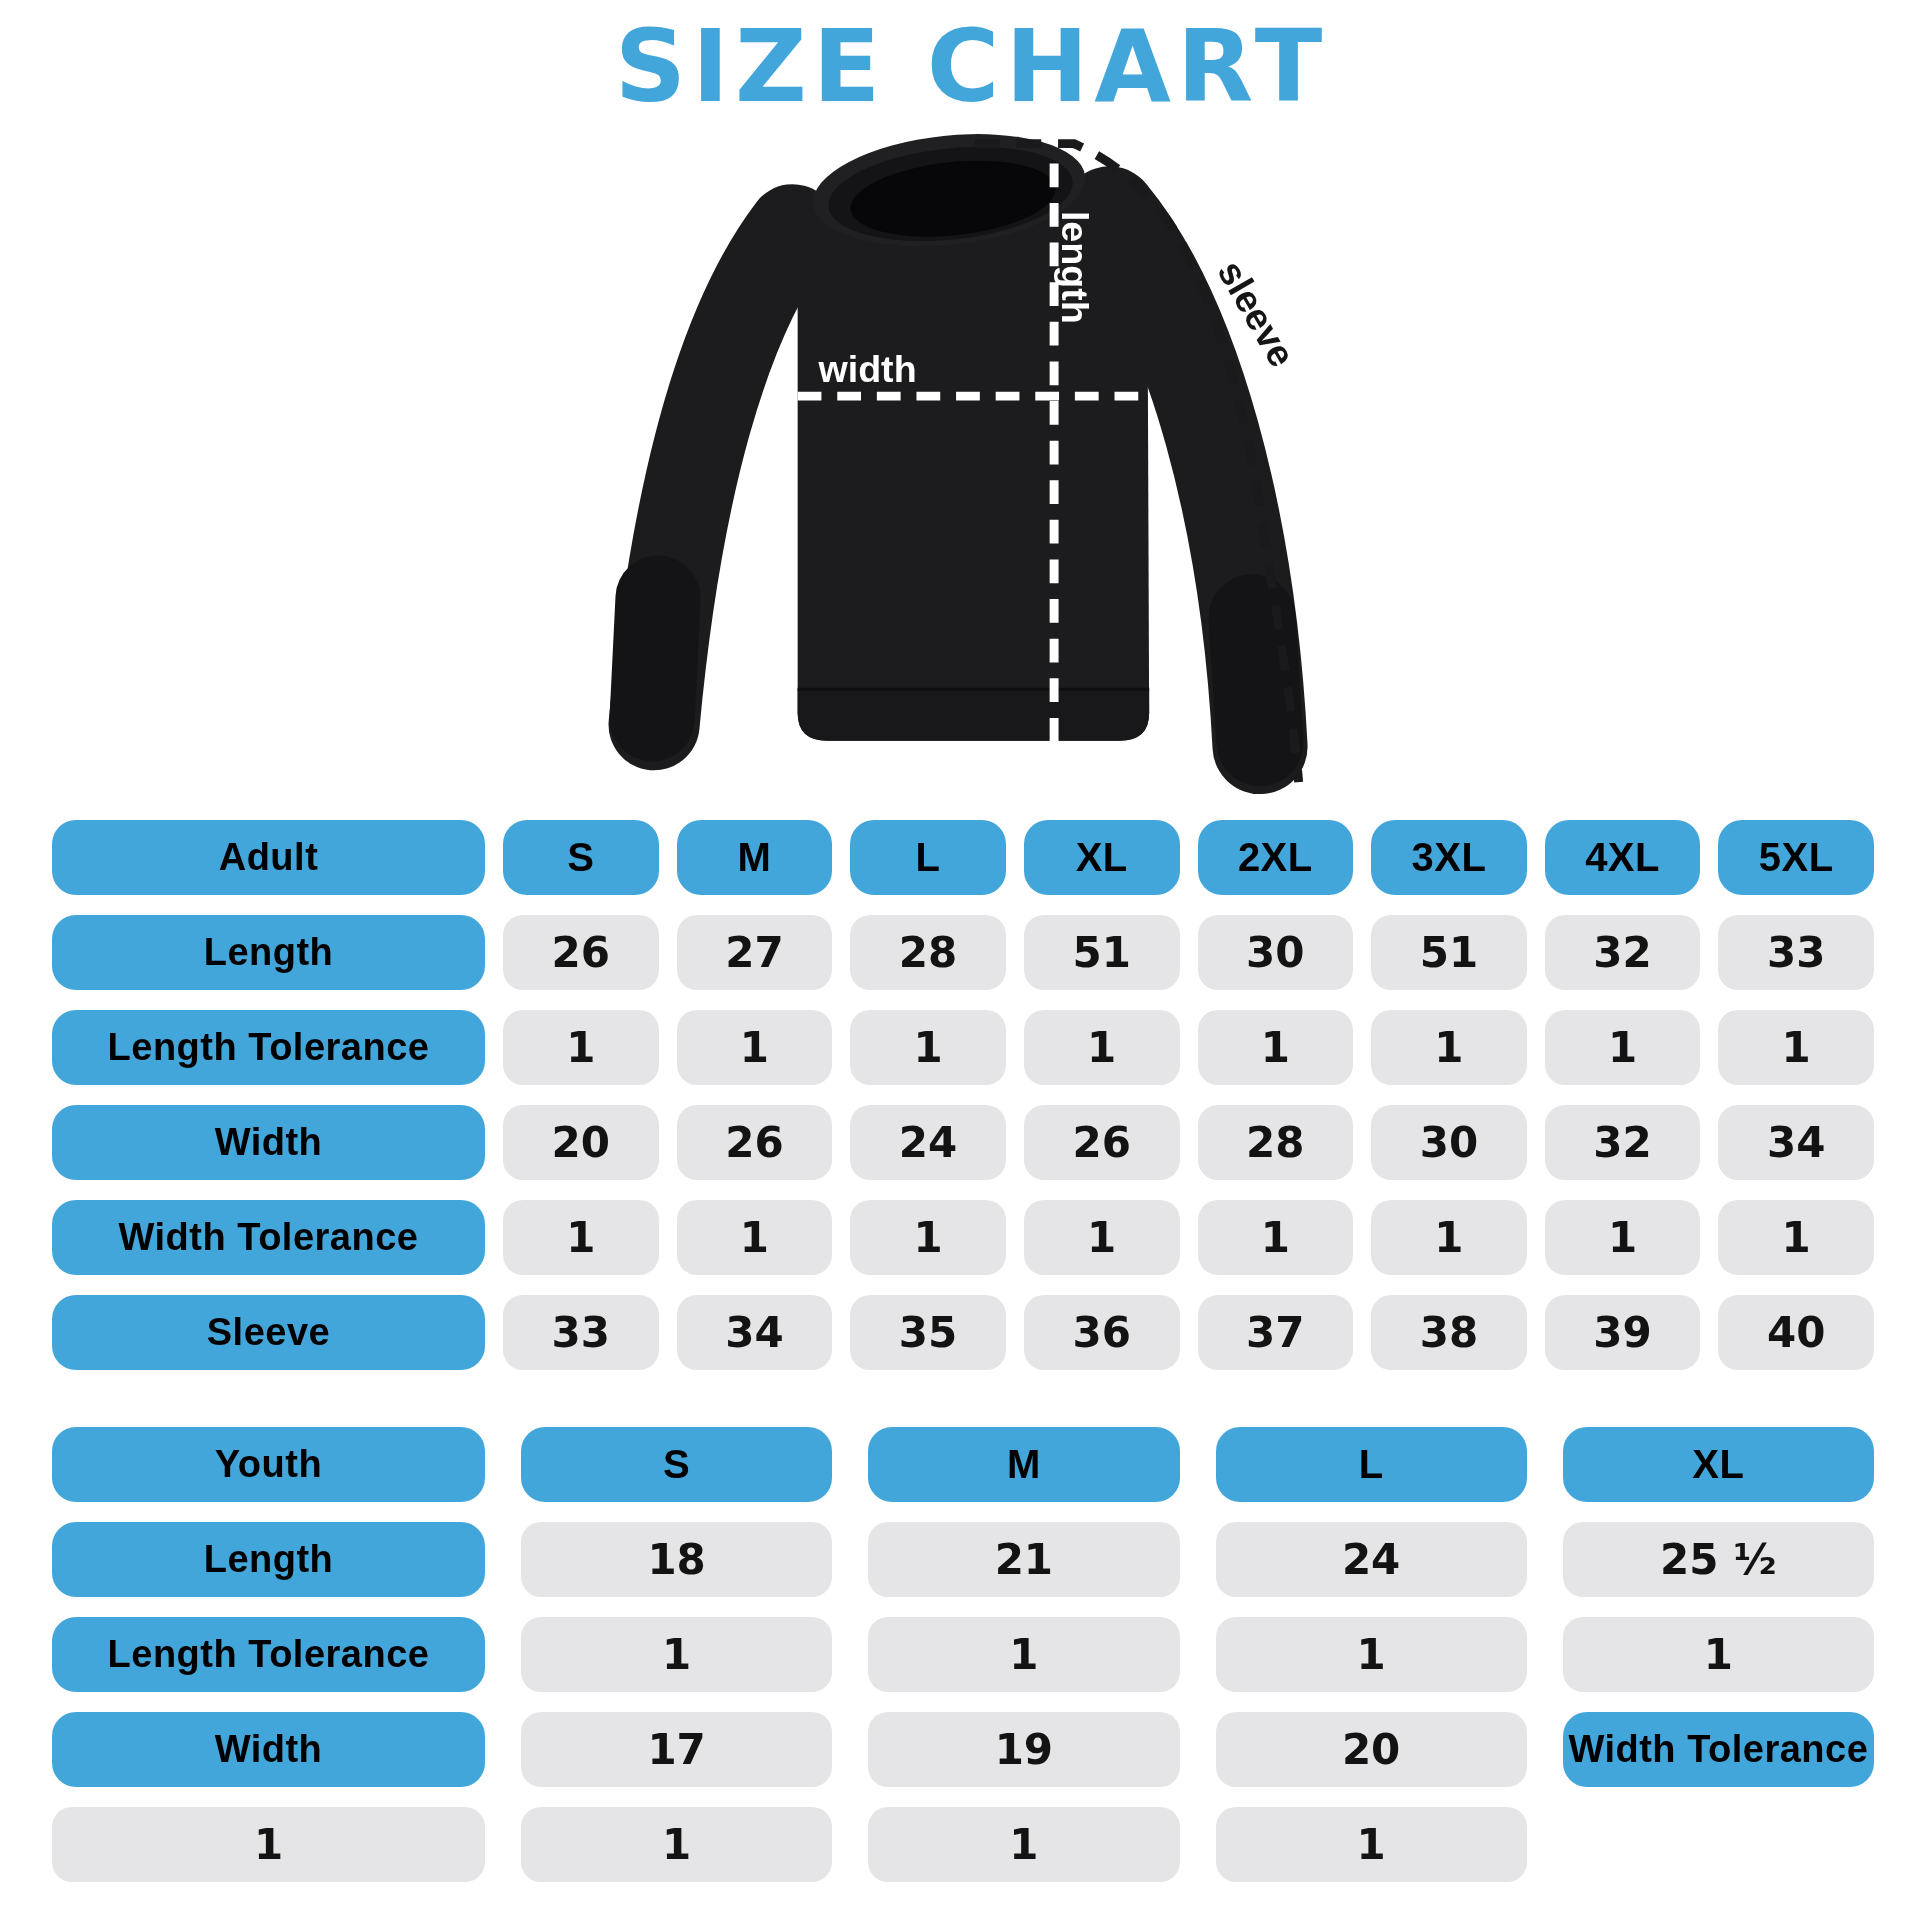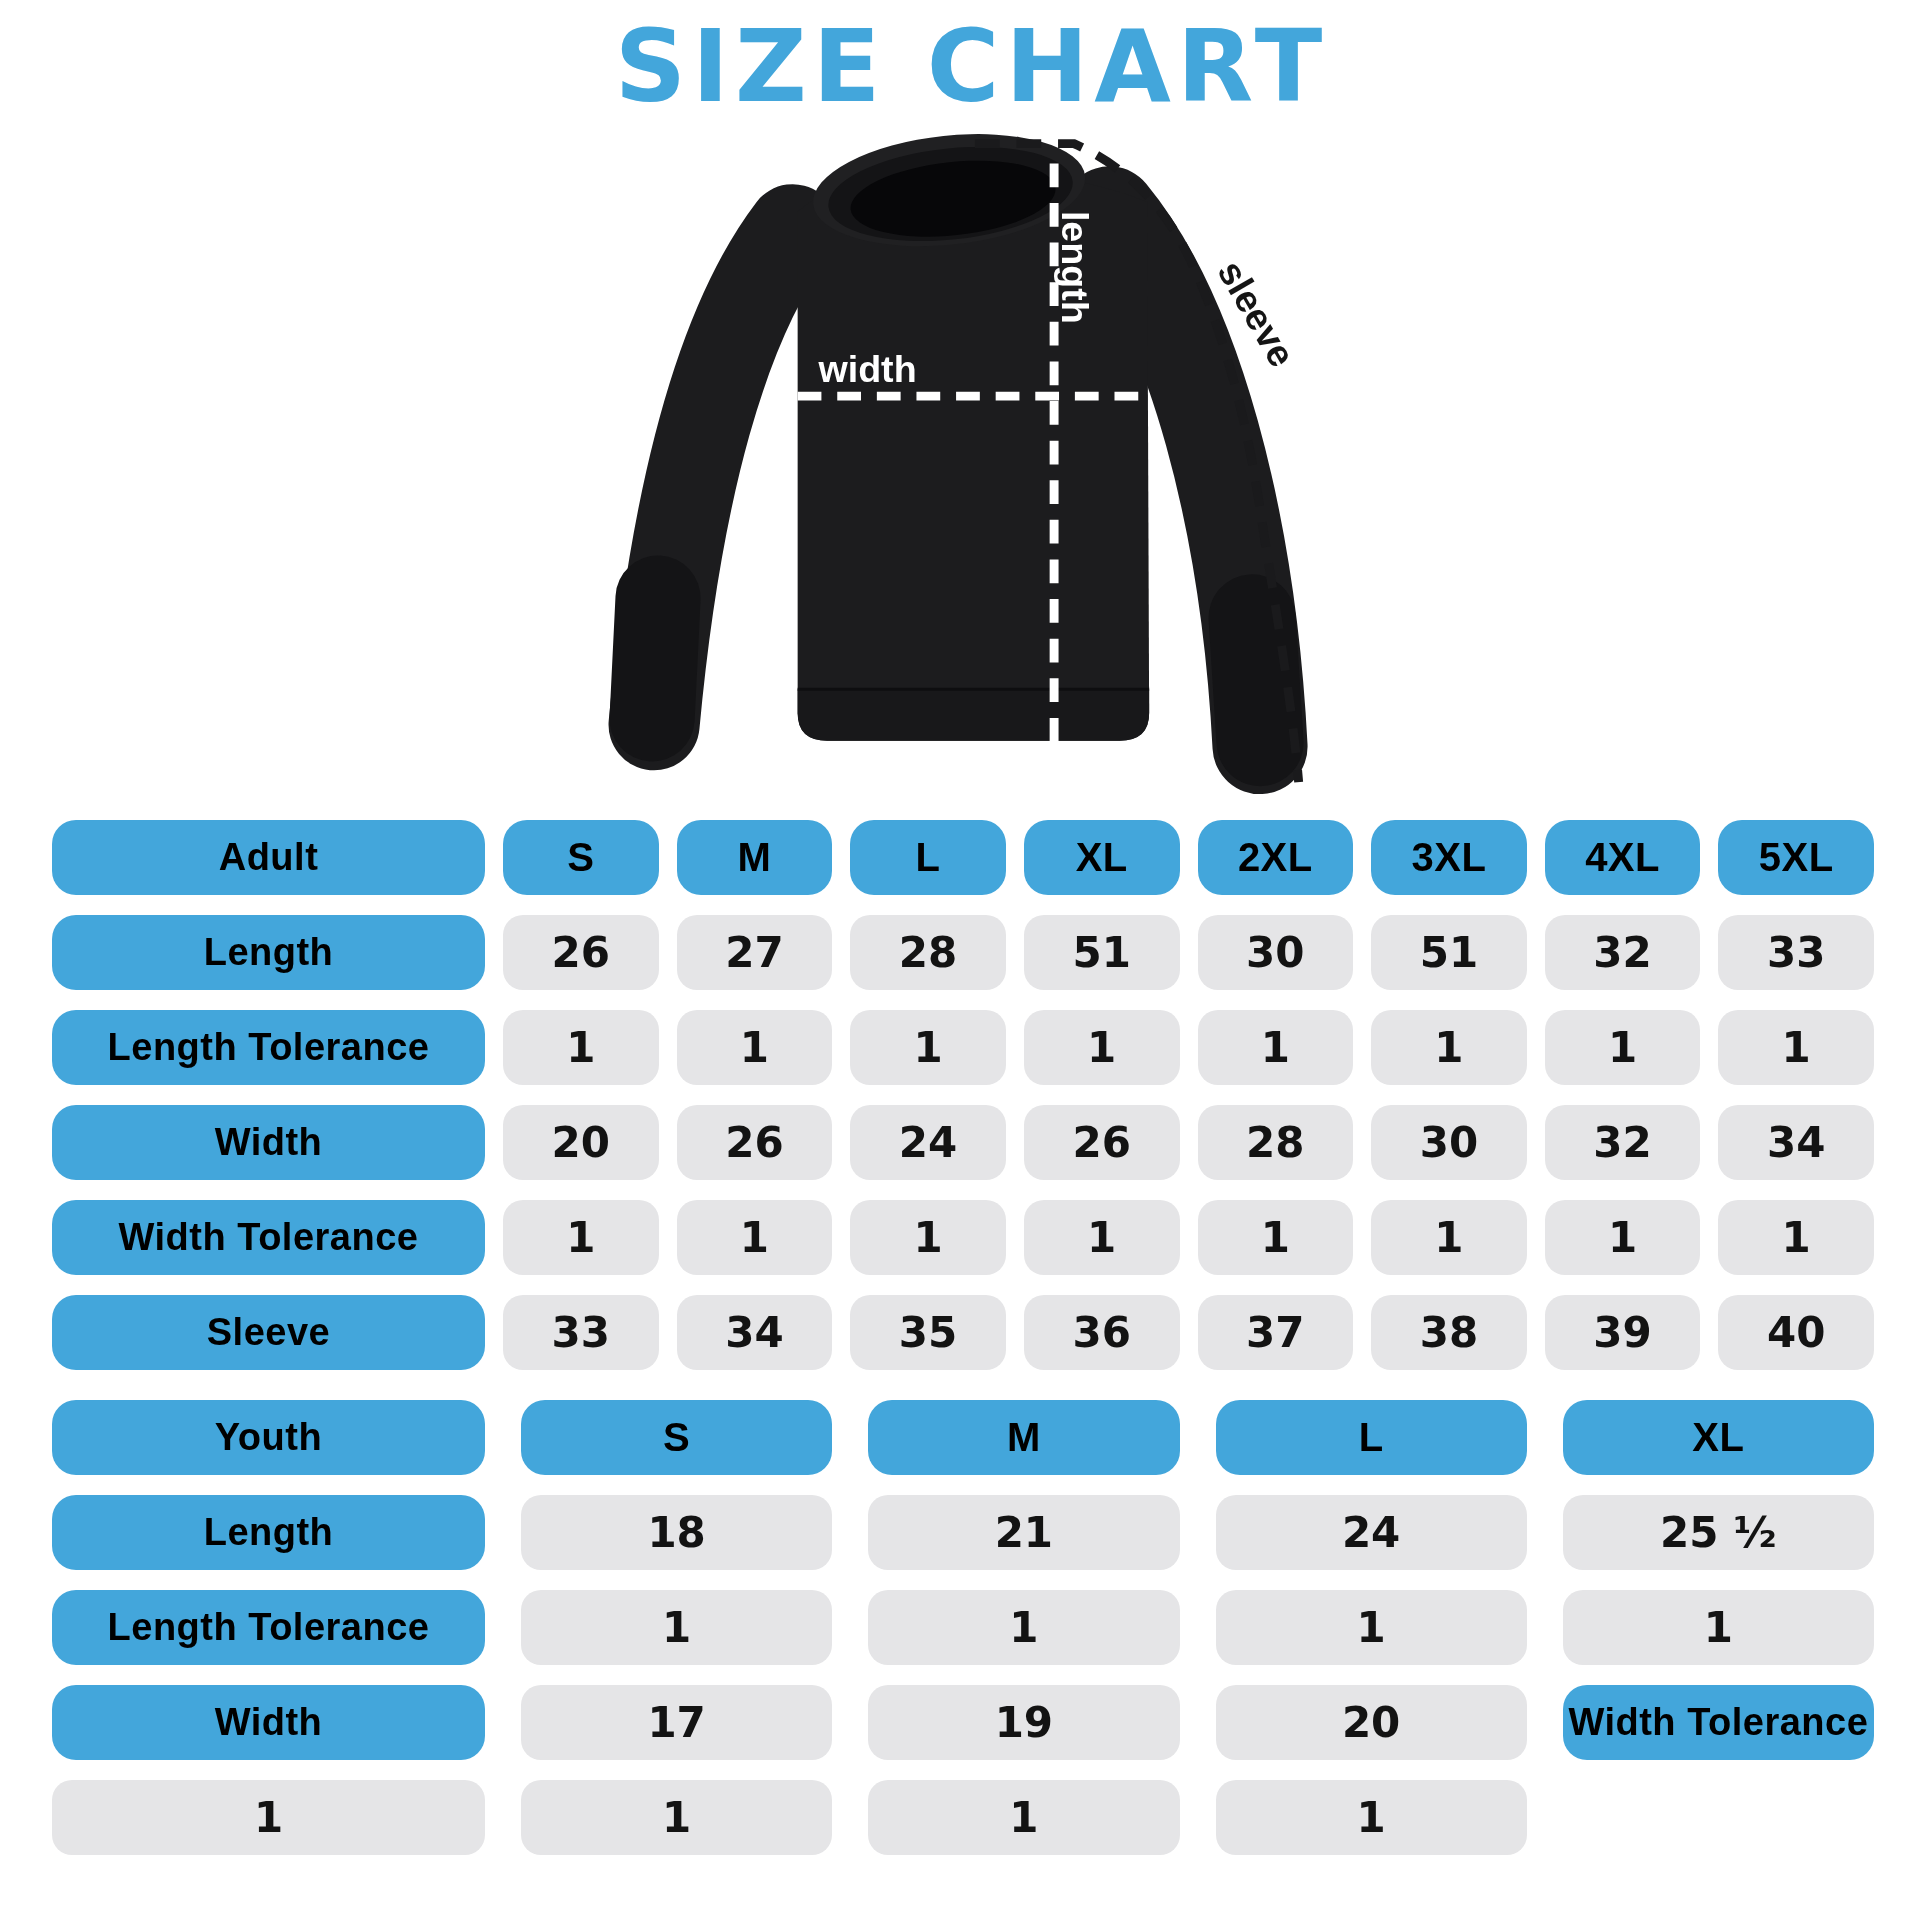"Youth" .size-table.youth { margin-top: 30px -> 57px }
